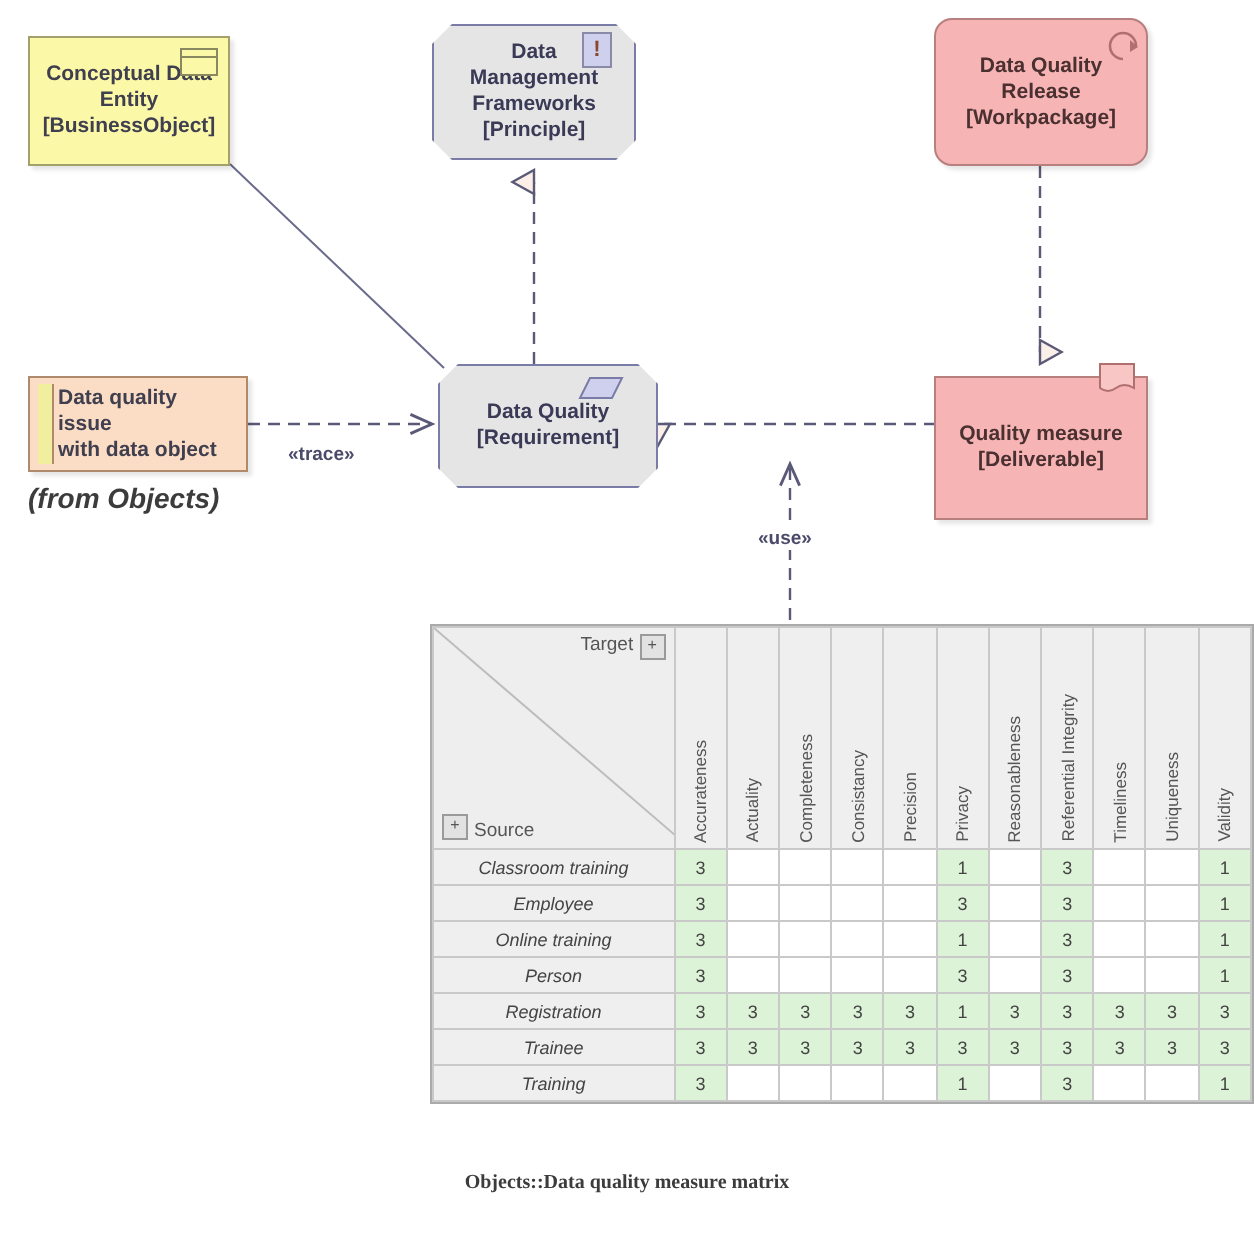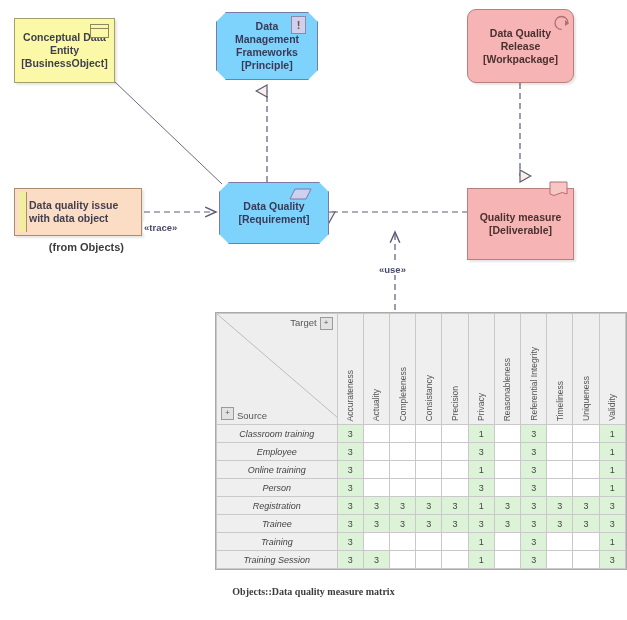"Data Management" .n-purple { background: #7dd3fc -> #e5e5e5 }
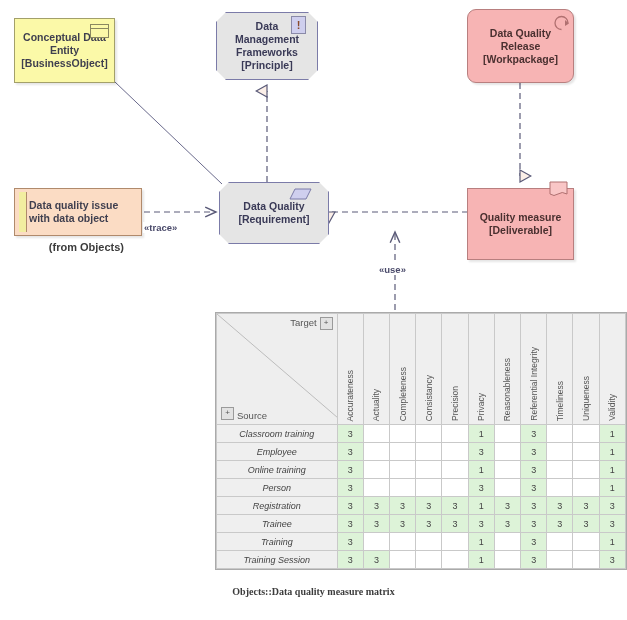"Data quality issue" div.node { width: 128px -> 110px }
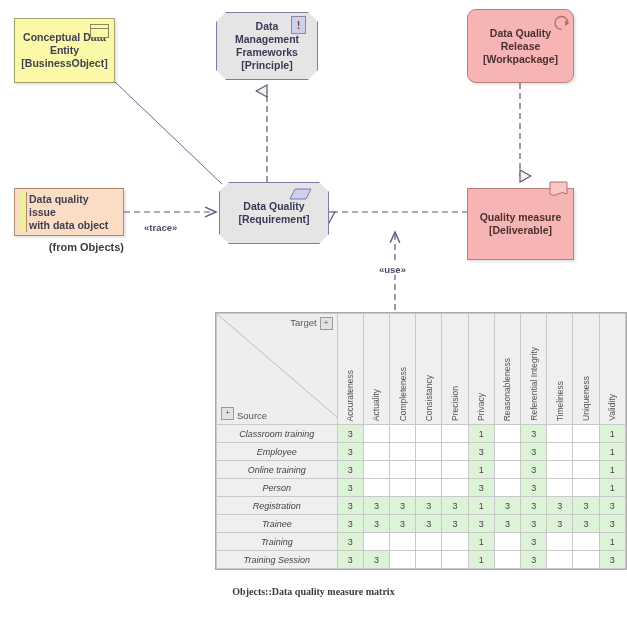"(from Objects)" .from-lbl { font-size: 11px -> 14px; font-style: none -> italic; text-align: right -> left }
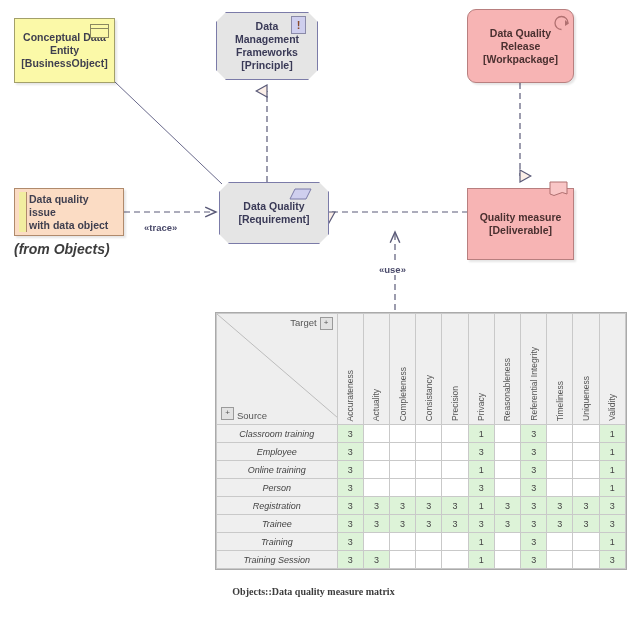"Training Session" tr { html: <tr> <td>Training Session</td> <td>3</td> <td>3</td> <td></td> <td></td> <td></td> <td>1</td> <td></td> <td>3</td> <td></td> <td></td> <td>3</td> </tr> -> none }
